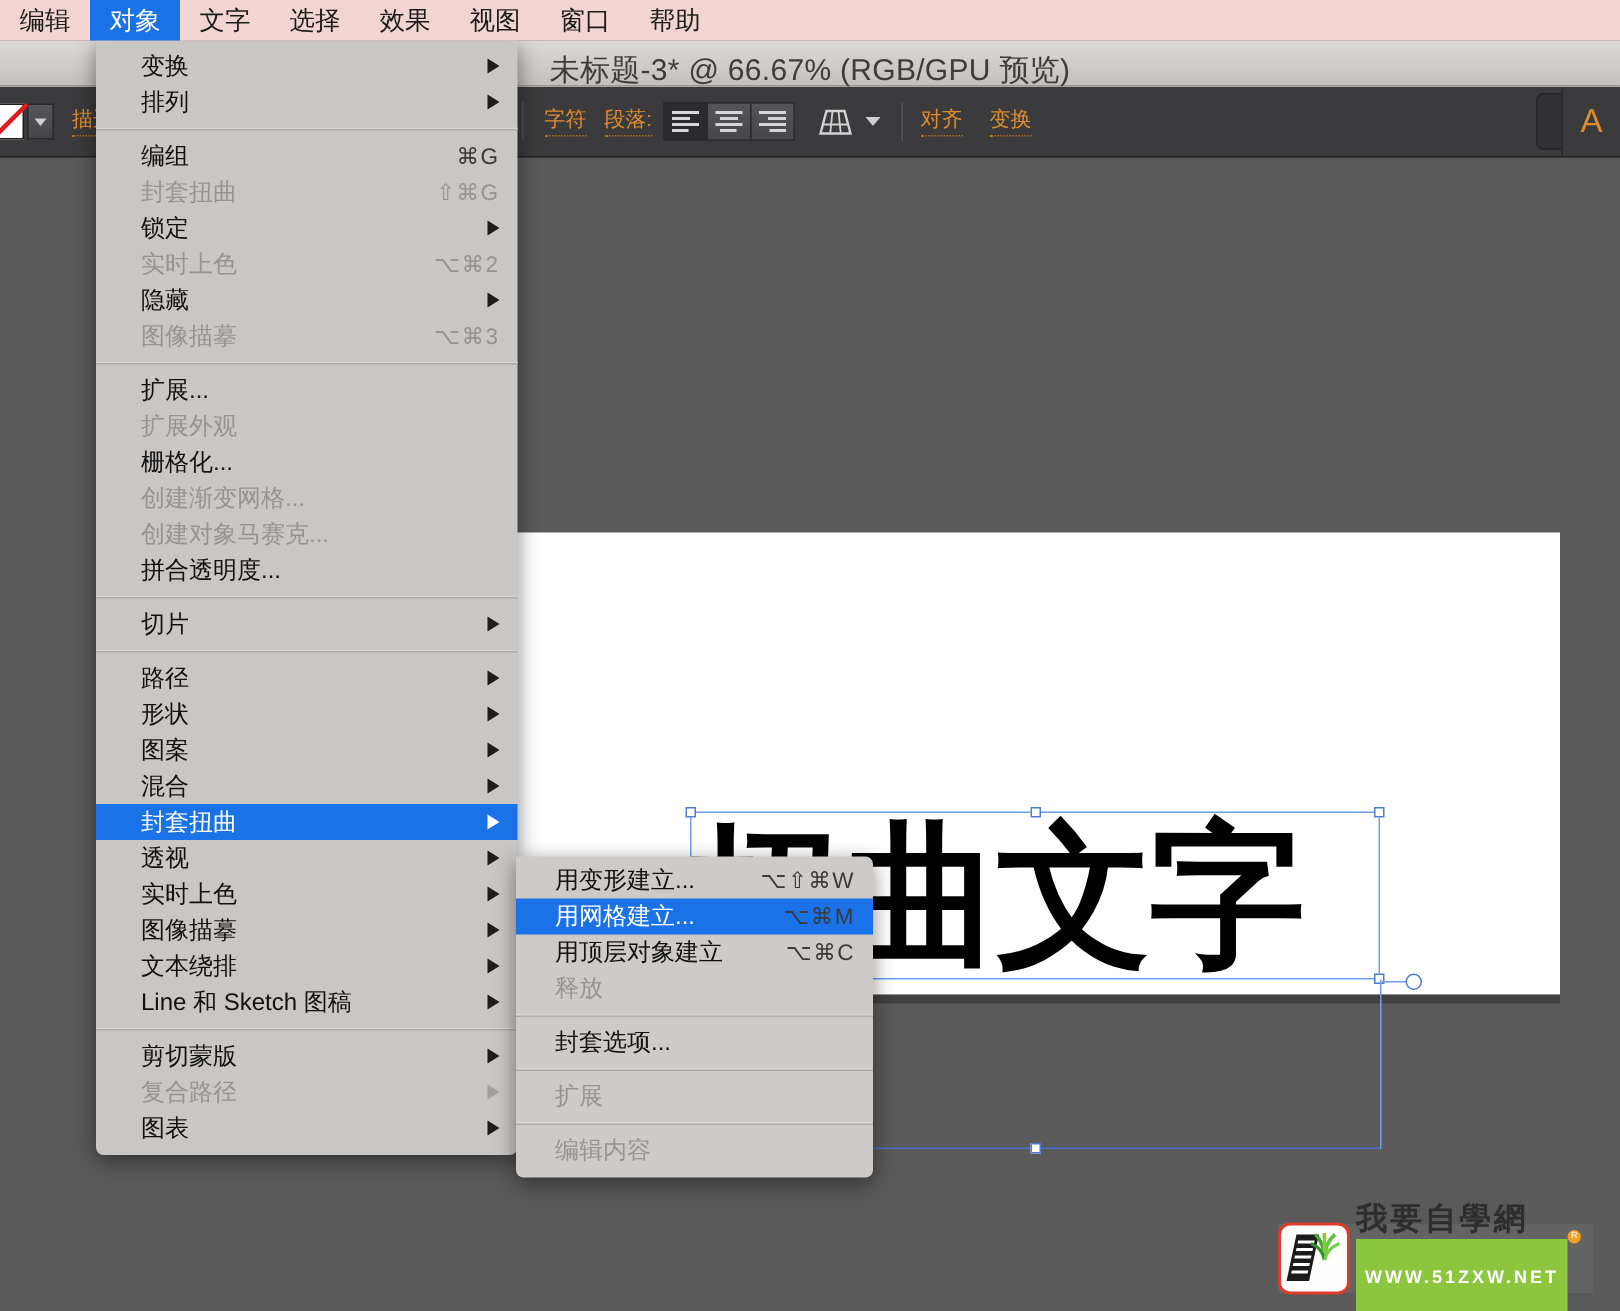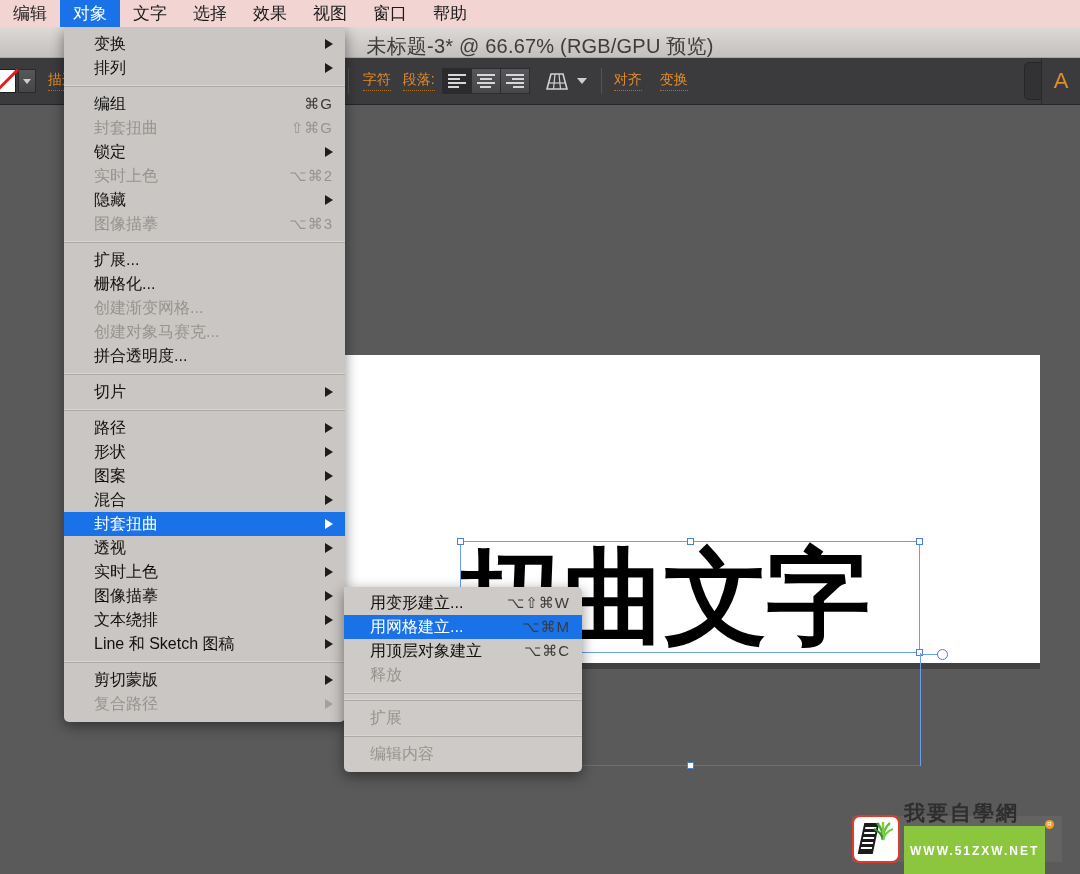"扩展外观" div.mi { html: none -> <div> <span>扩展外观</span> </div> }
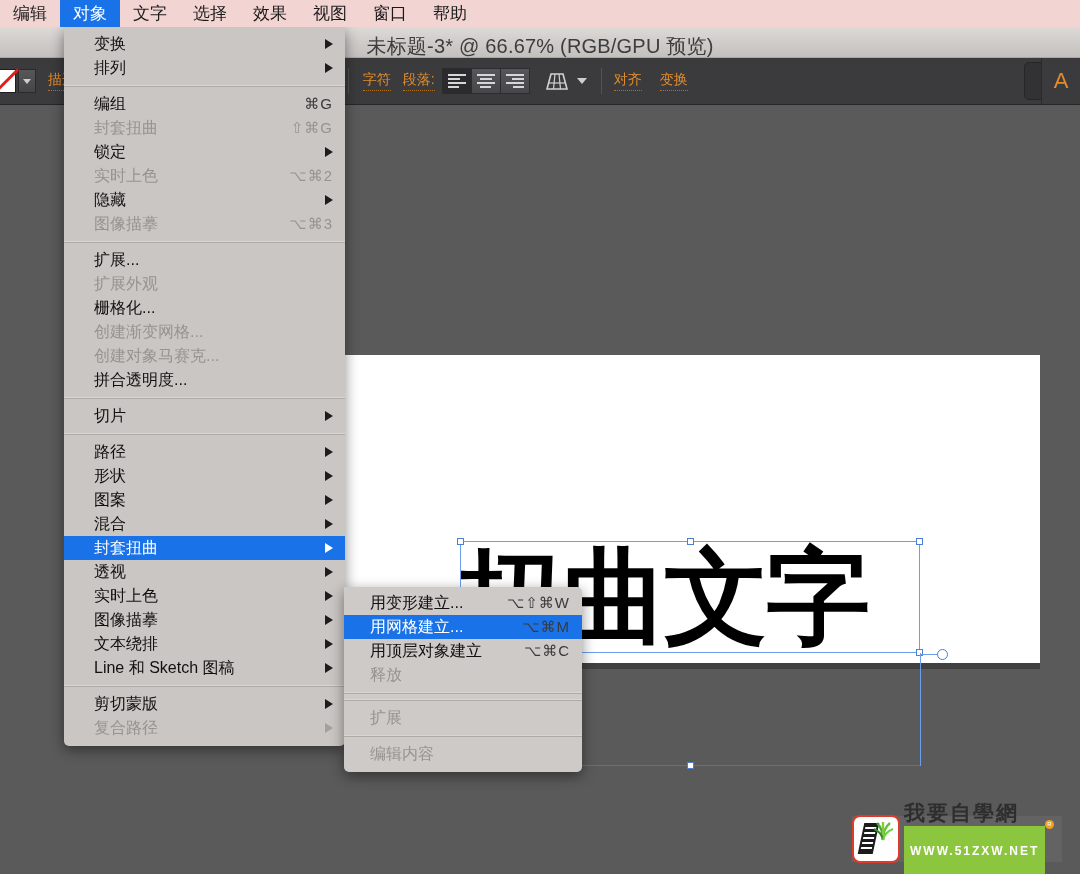"用变形建立..." #submenu { margin-top: 16px -> none }
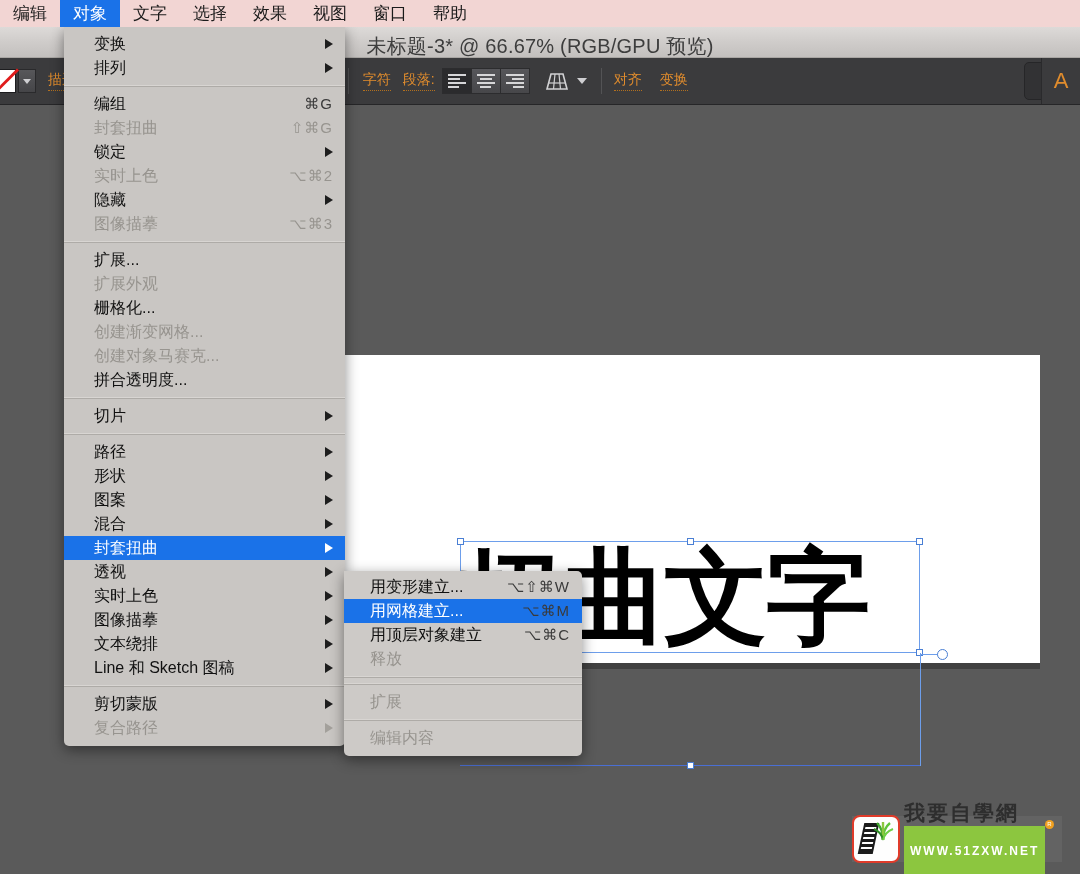"封套选项..." div.mi { html: none -> <div> <span>封套选项...</span> </div> }
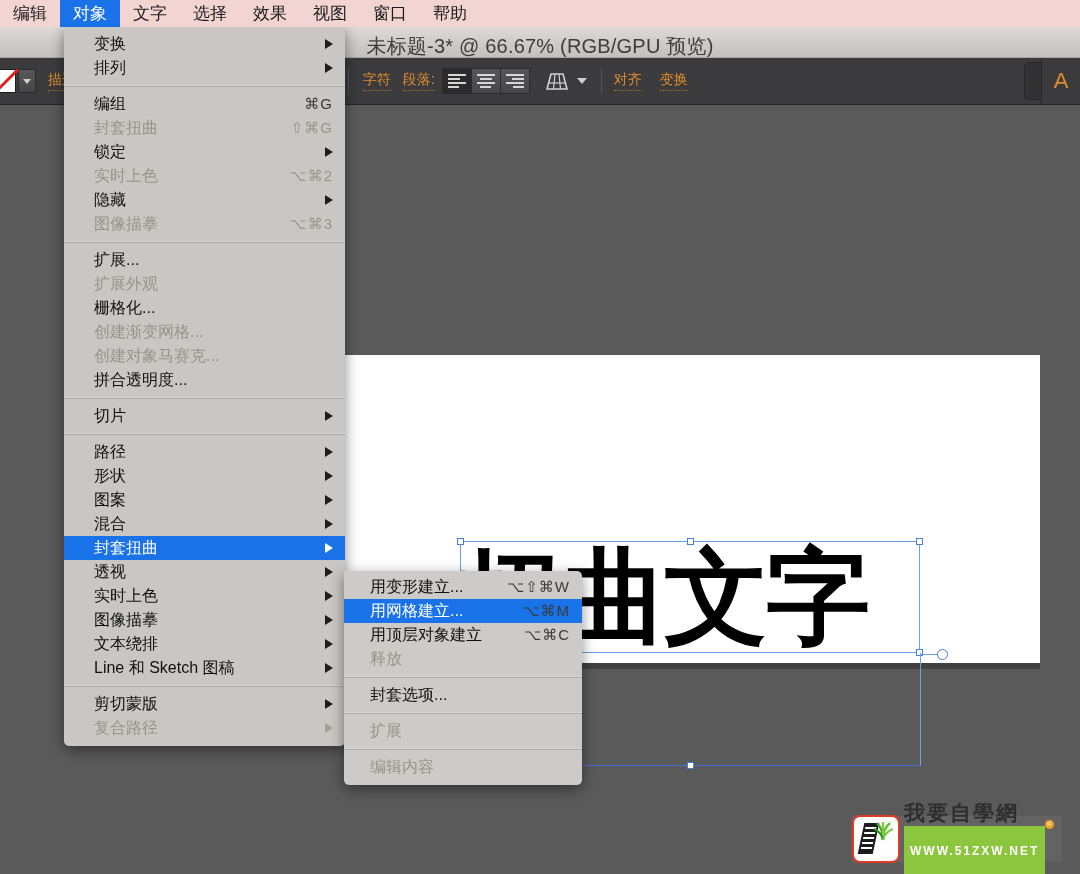"图表" div.mi { html: none -> <div> <span>图表</span> <span></span> </div> }
